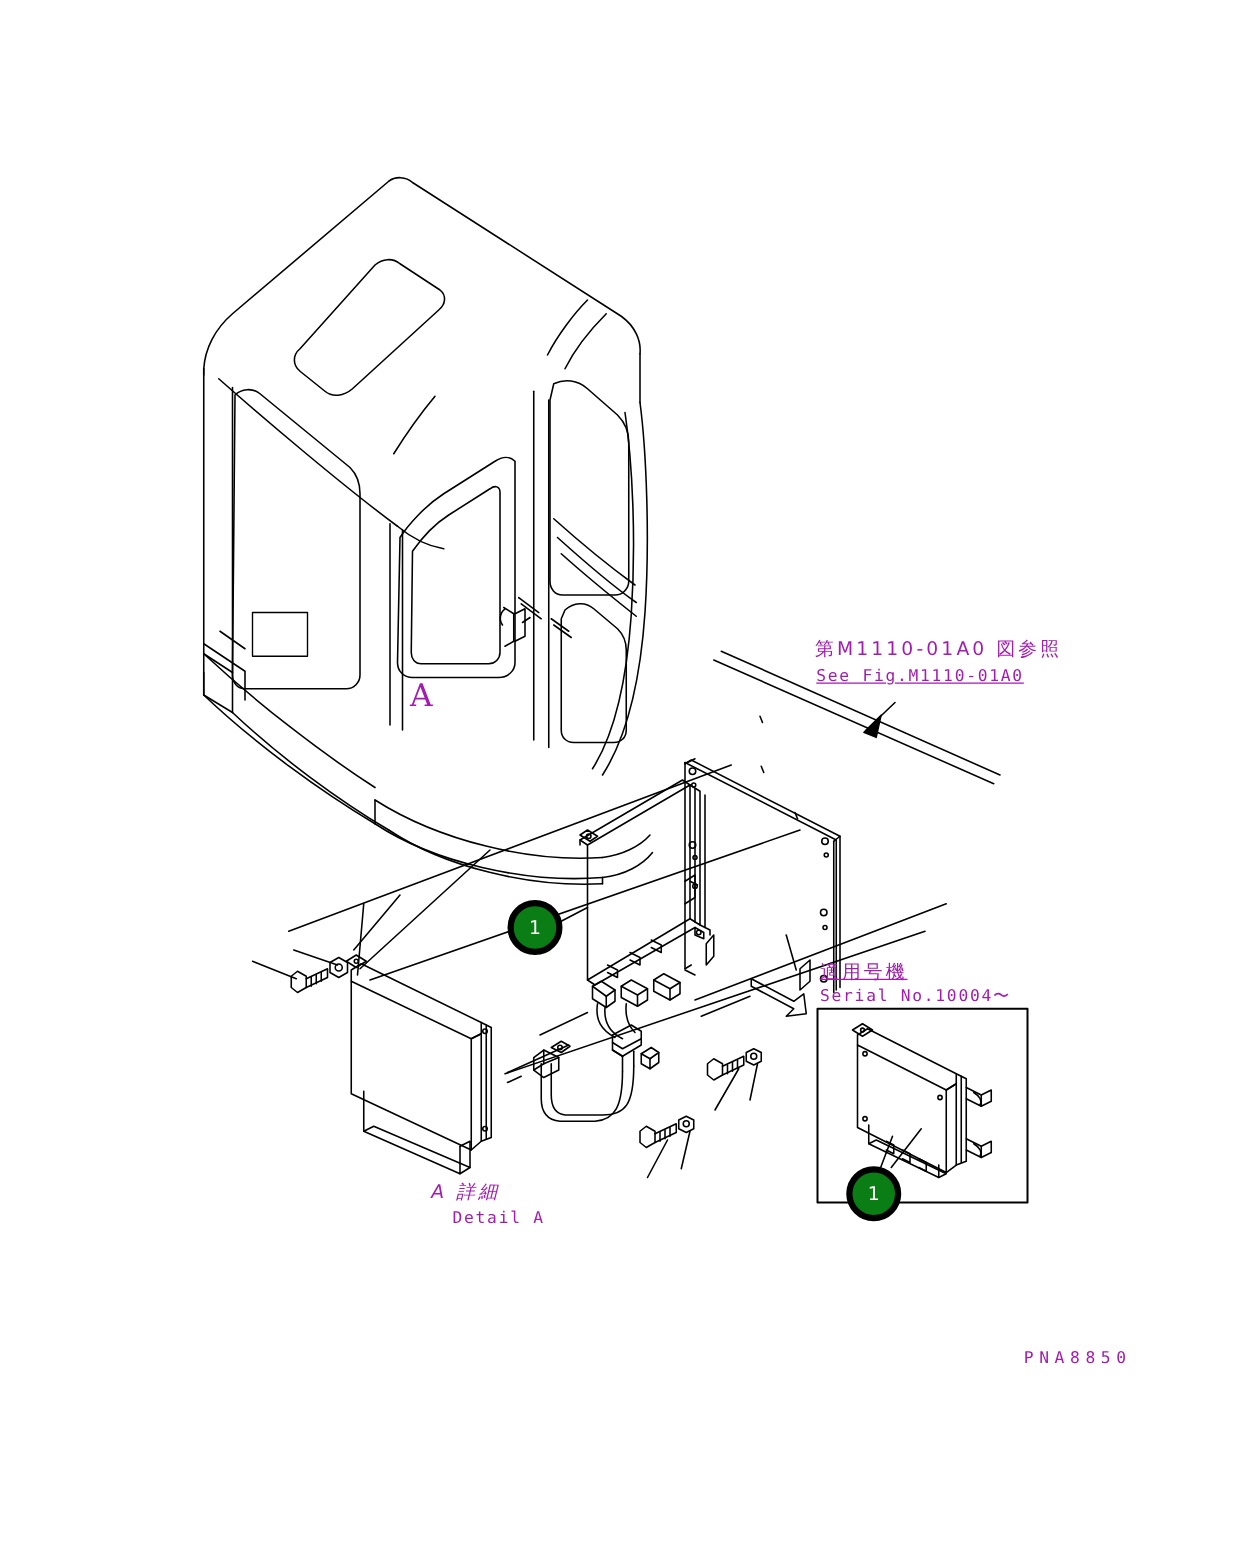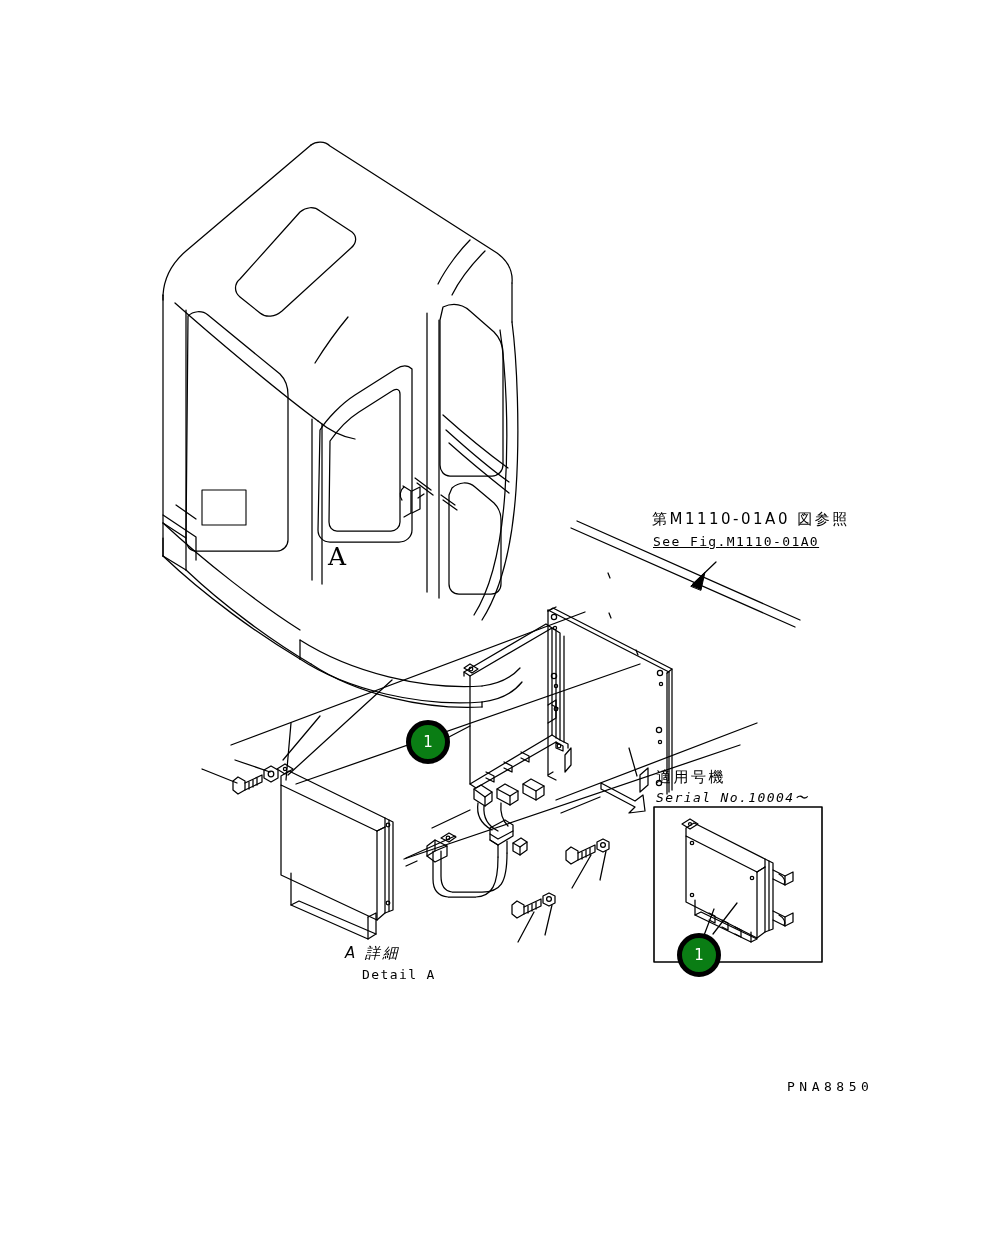"第M1110-01A0 図参照" .txt { color: #000000 -> #a21caf }
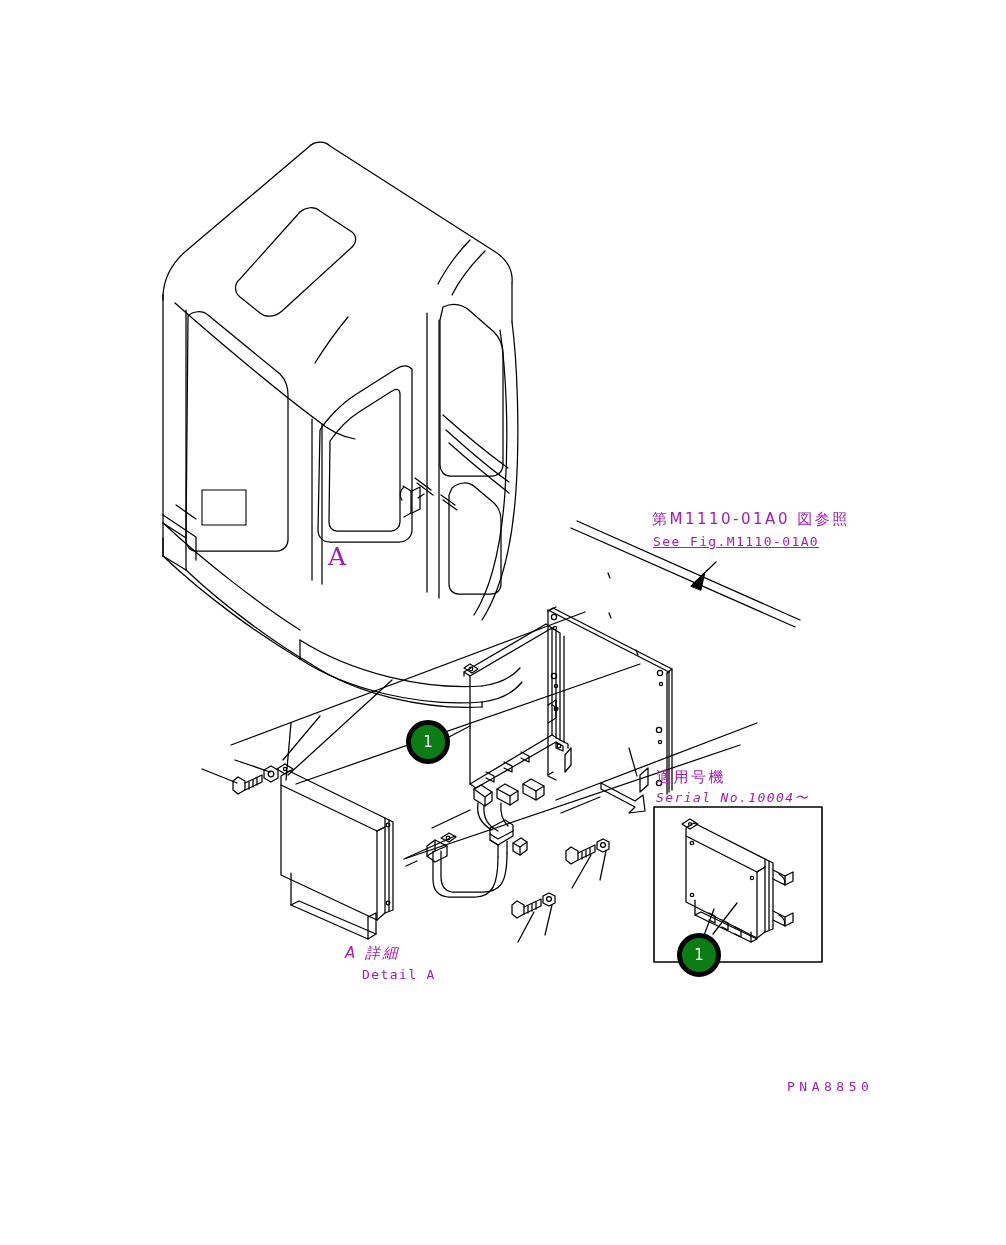"適用号機" div.txt { text-decoration: none -> underline }
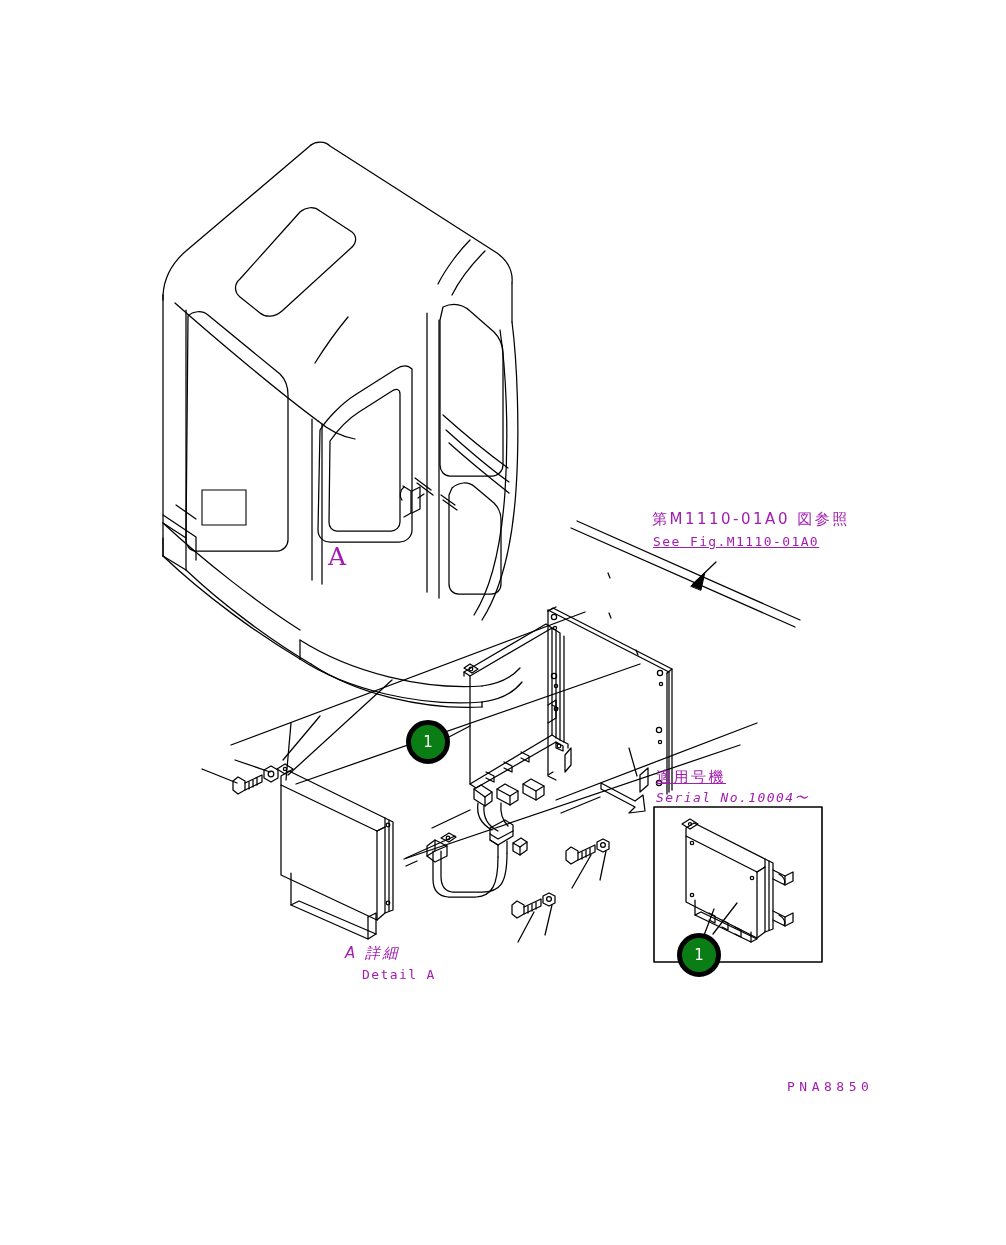"Serial No.10004〜" div.txt { font-style: italic -> none }
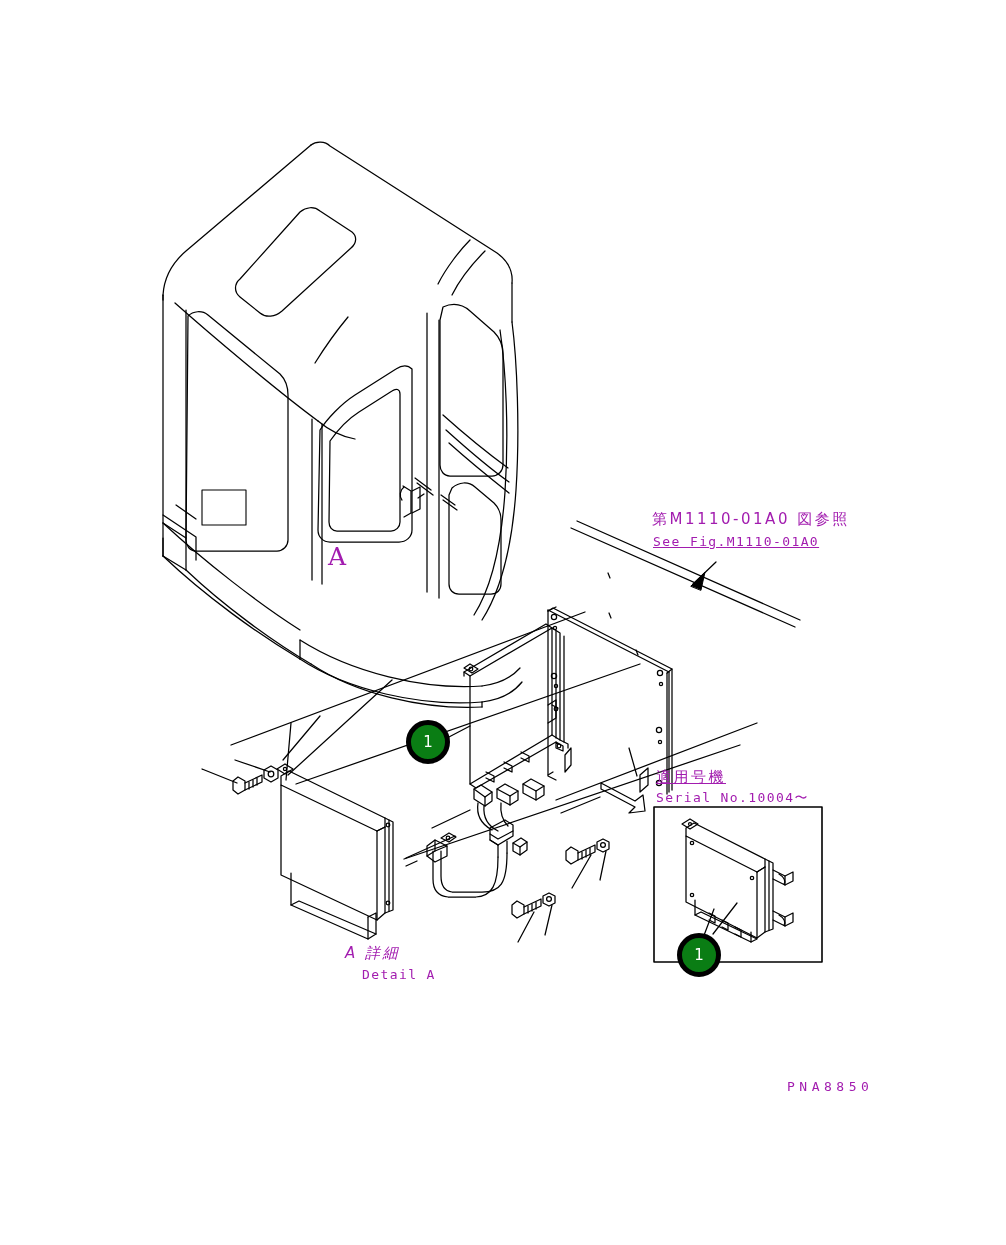"PNA8850" .mono-sp { margin-left: none -> 32px }
